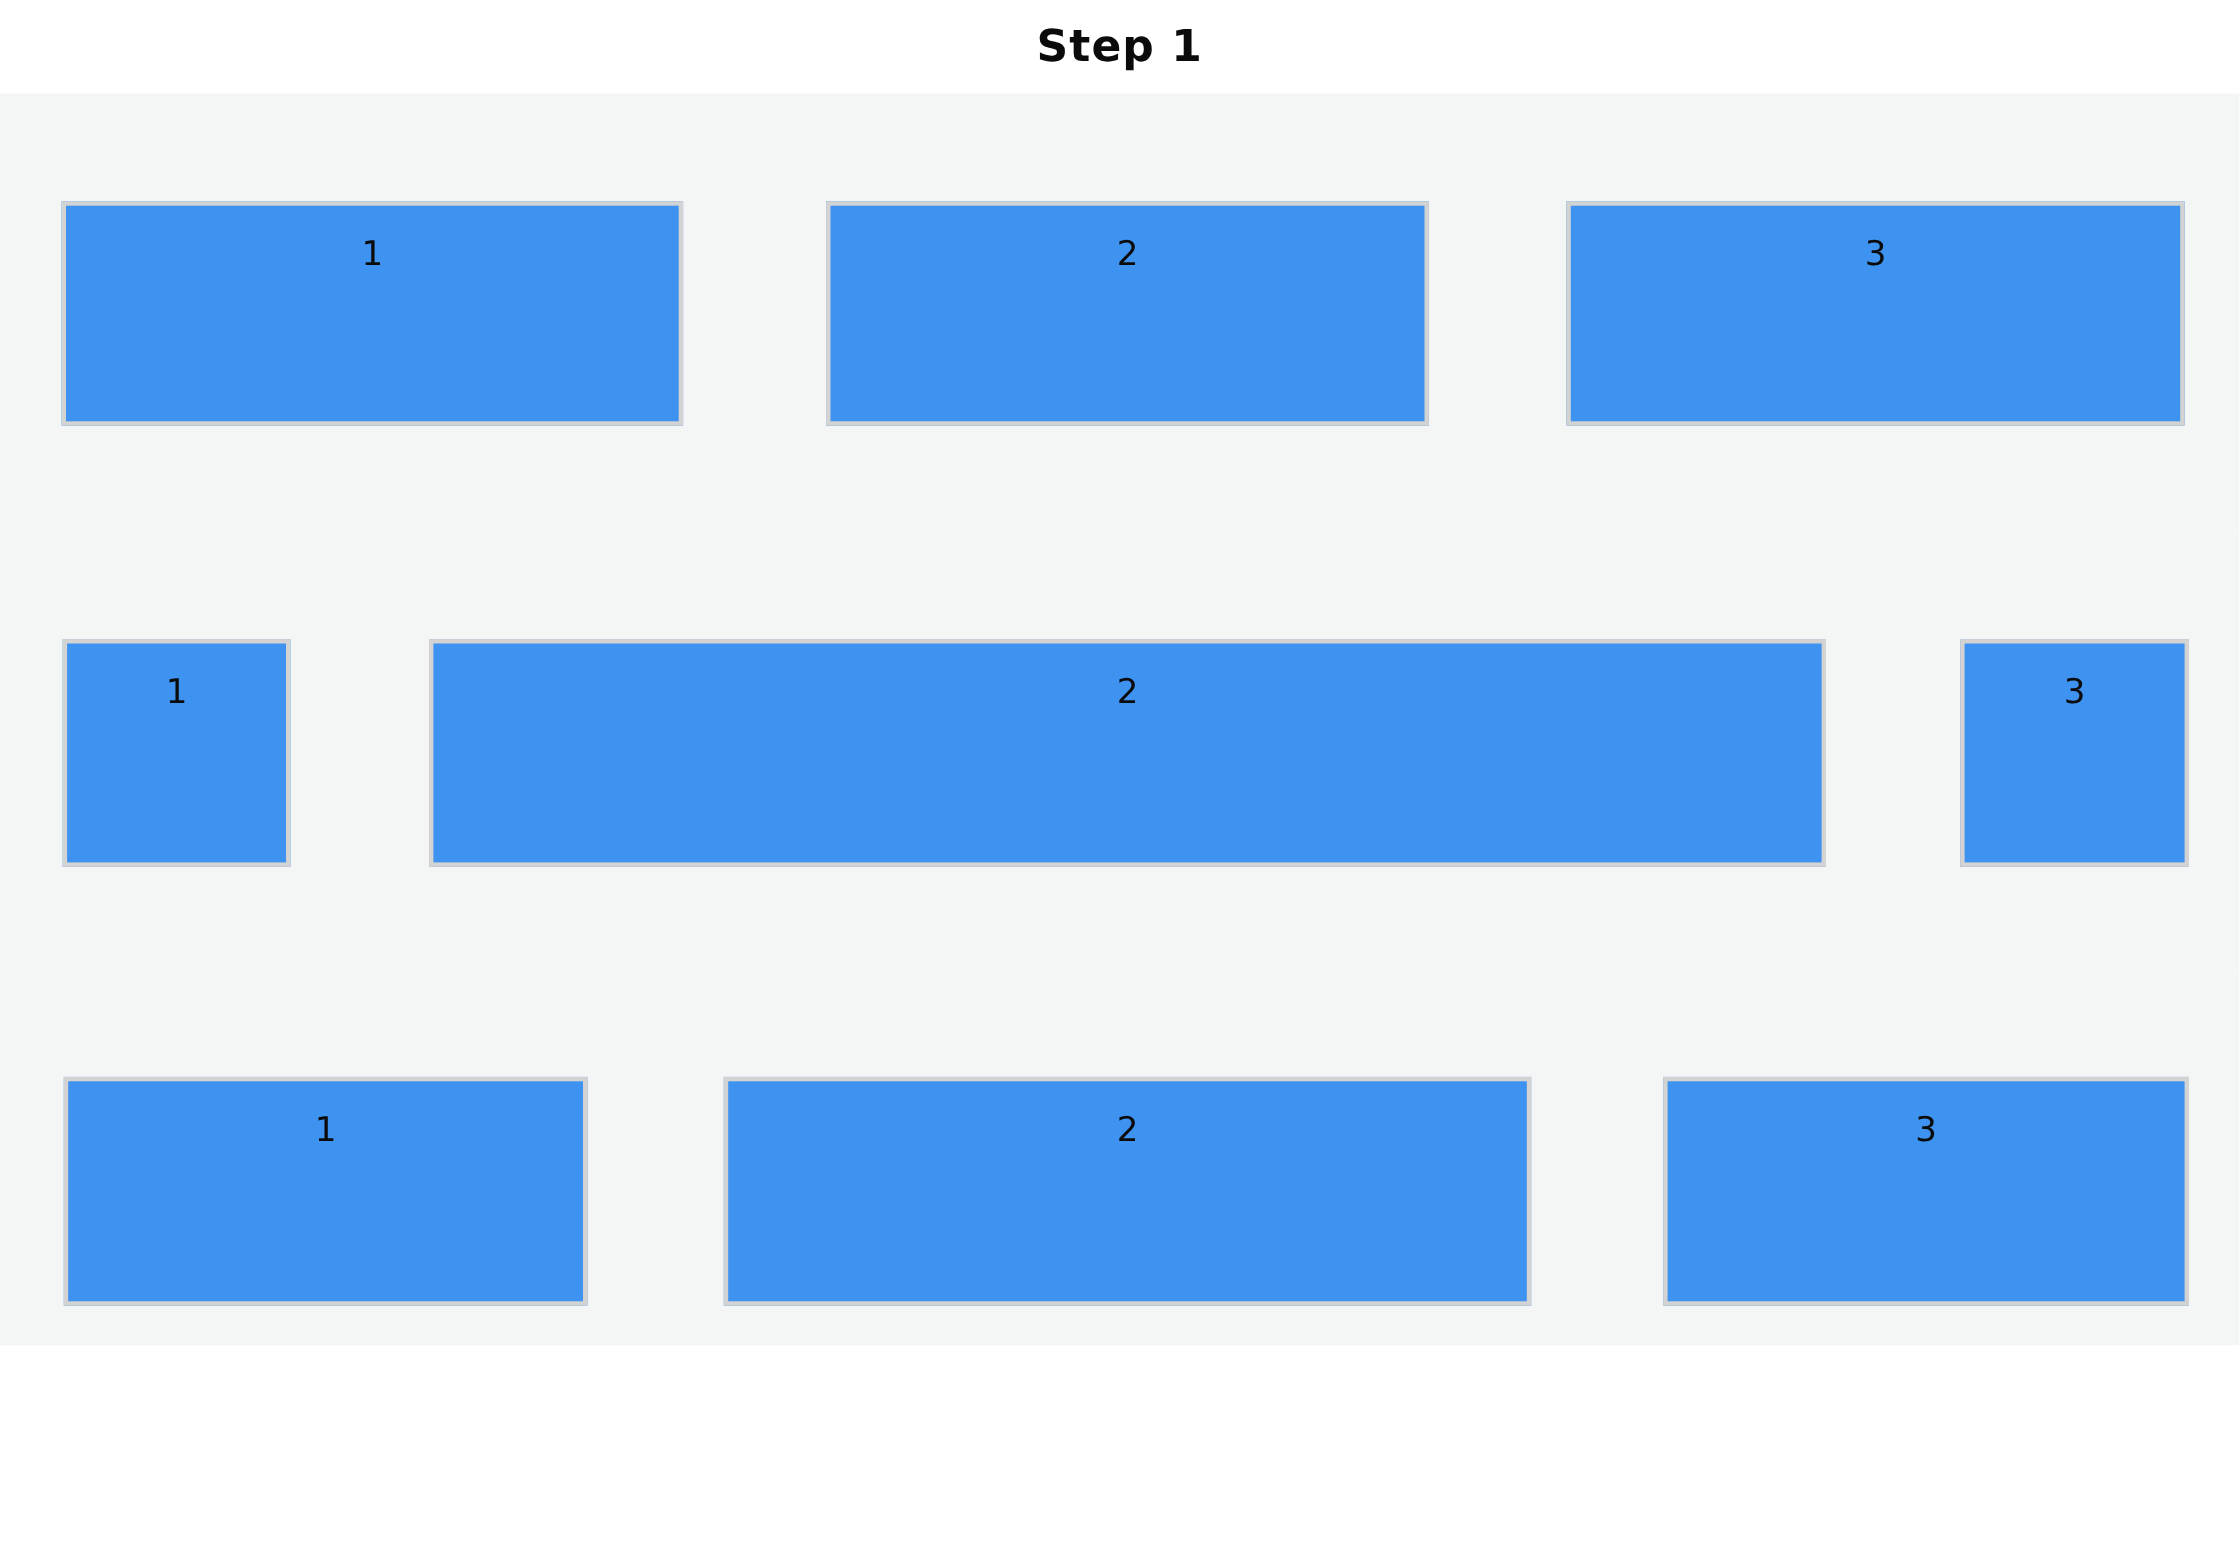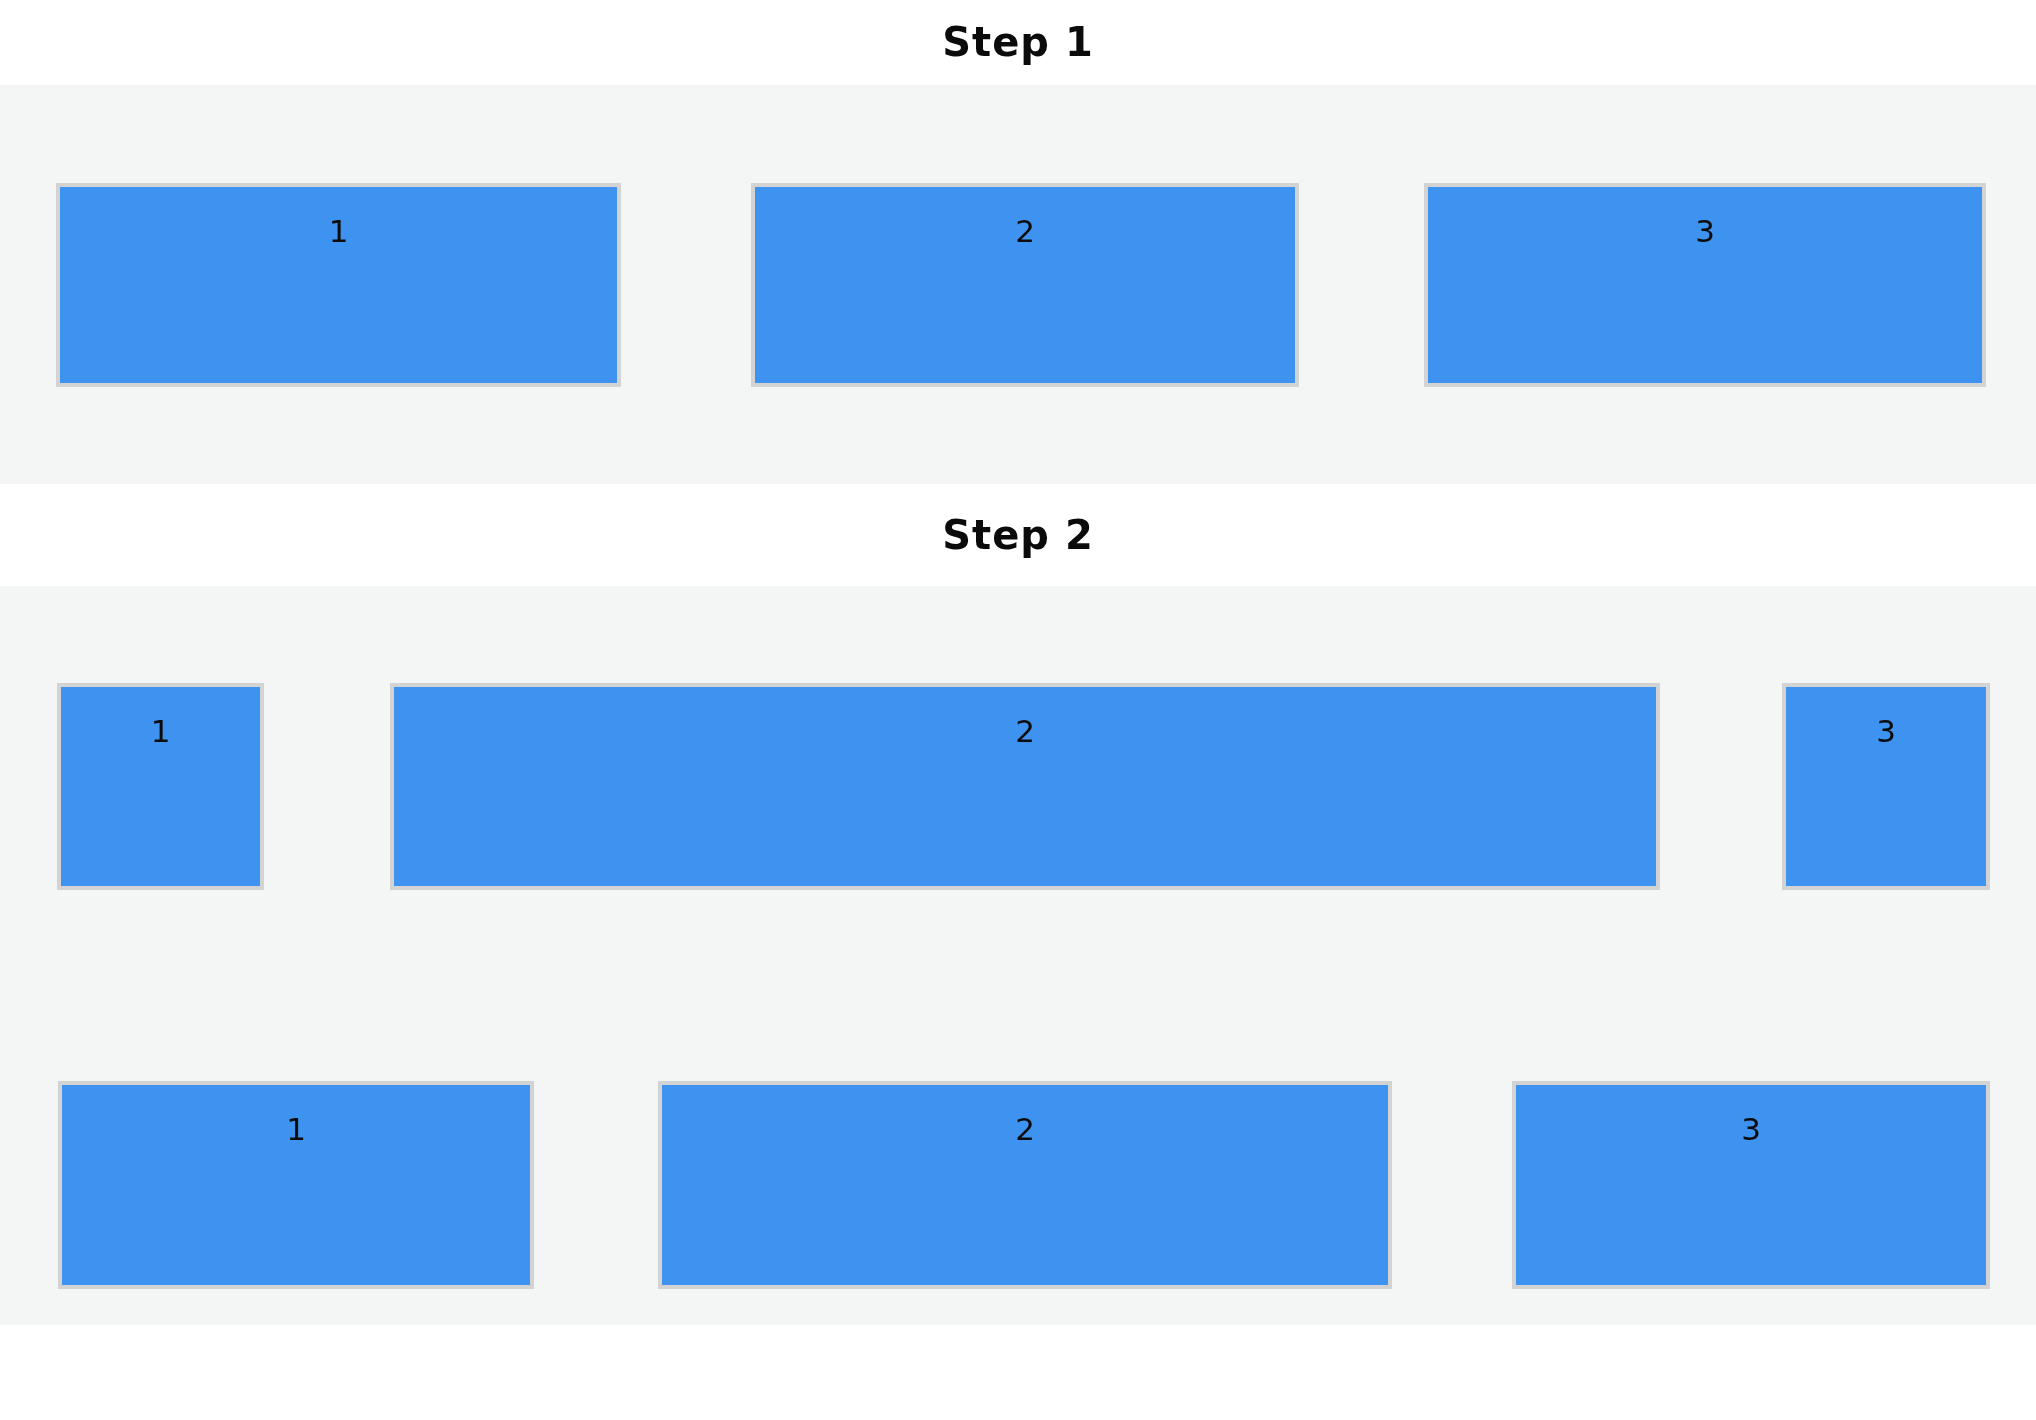"Step 2" h2.step-title { html: <h2>Step 2</h2> -> none }
